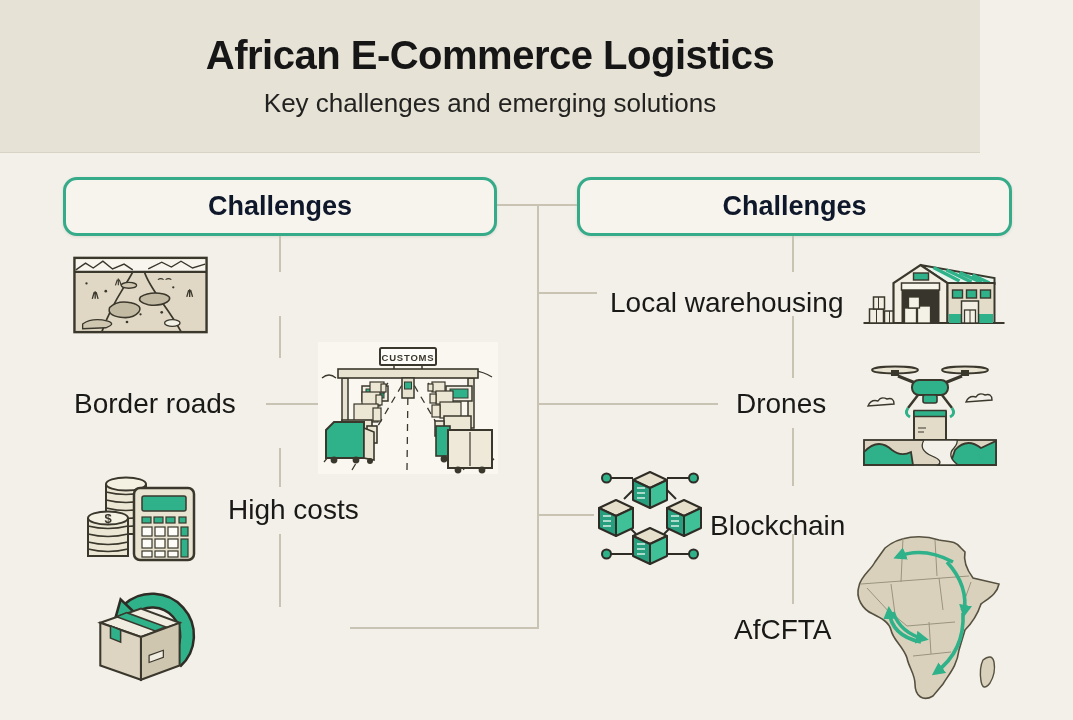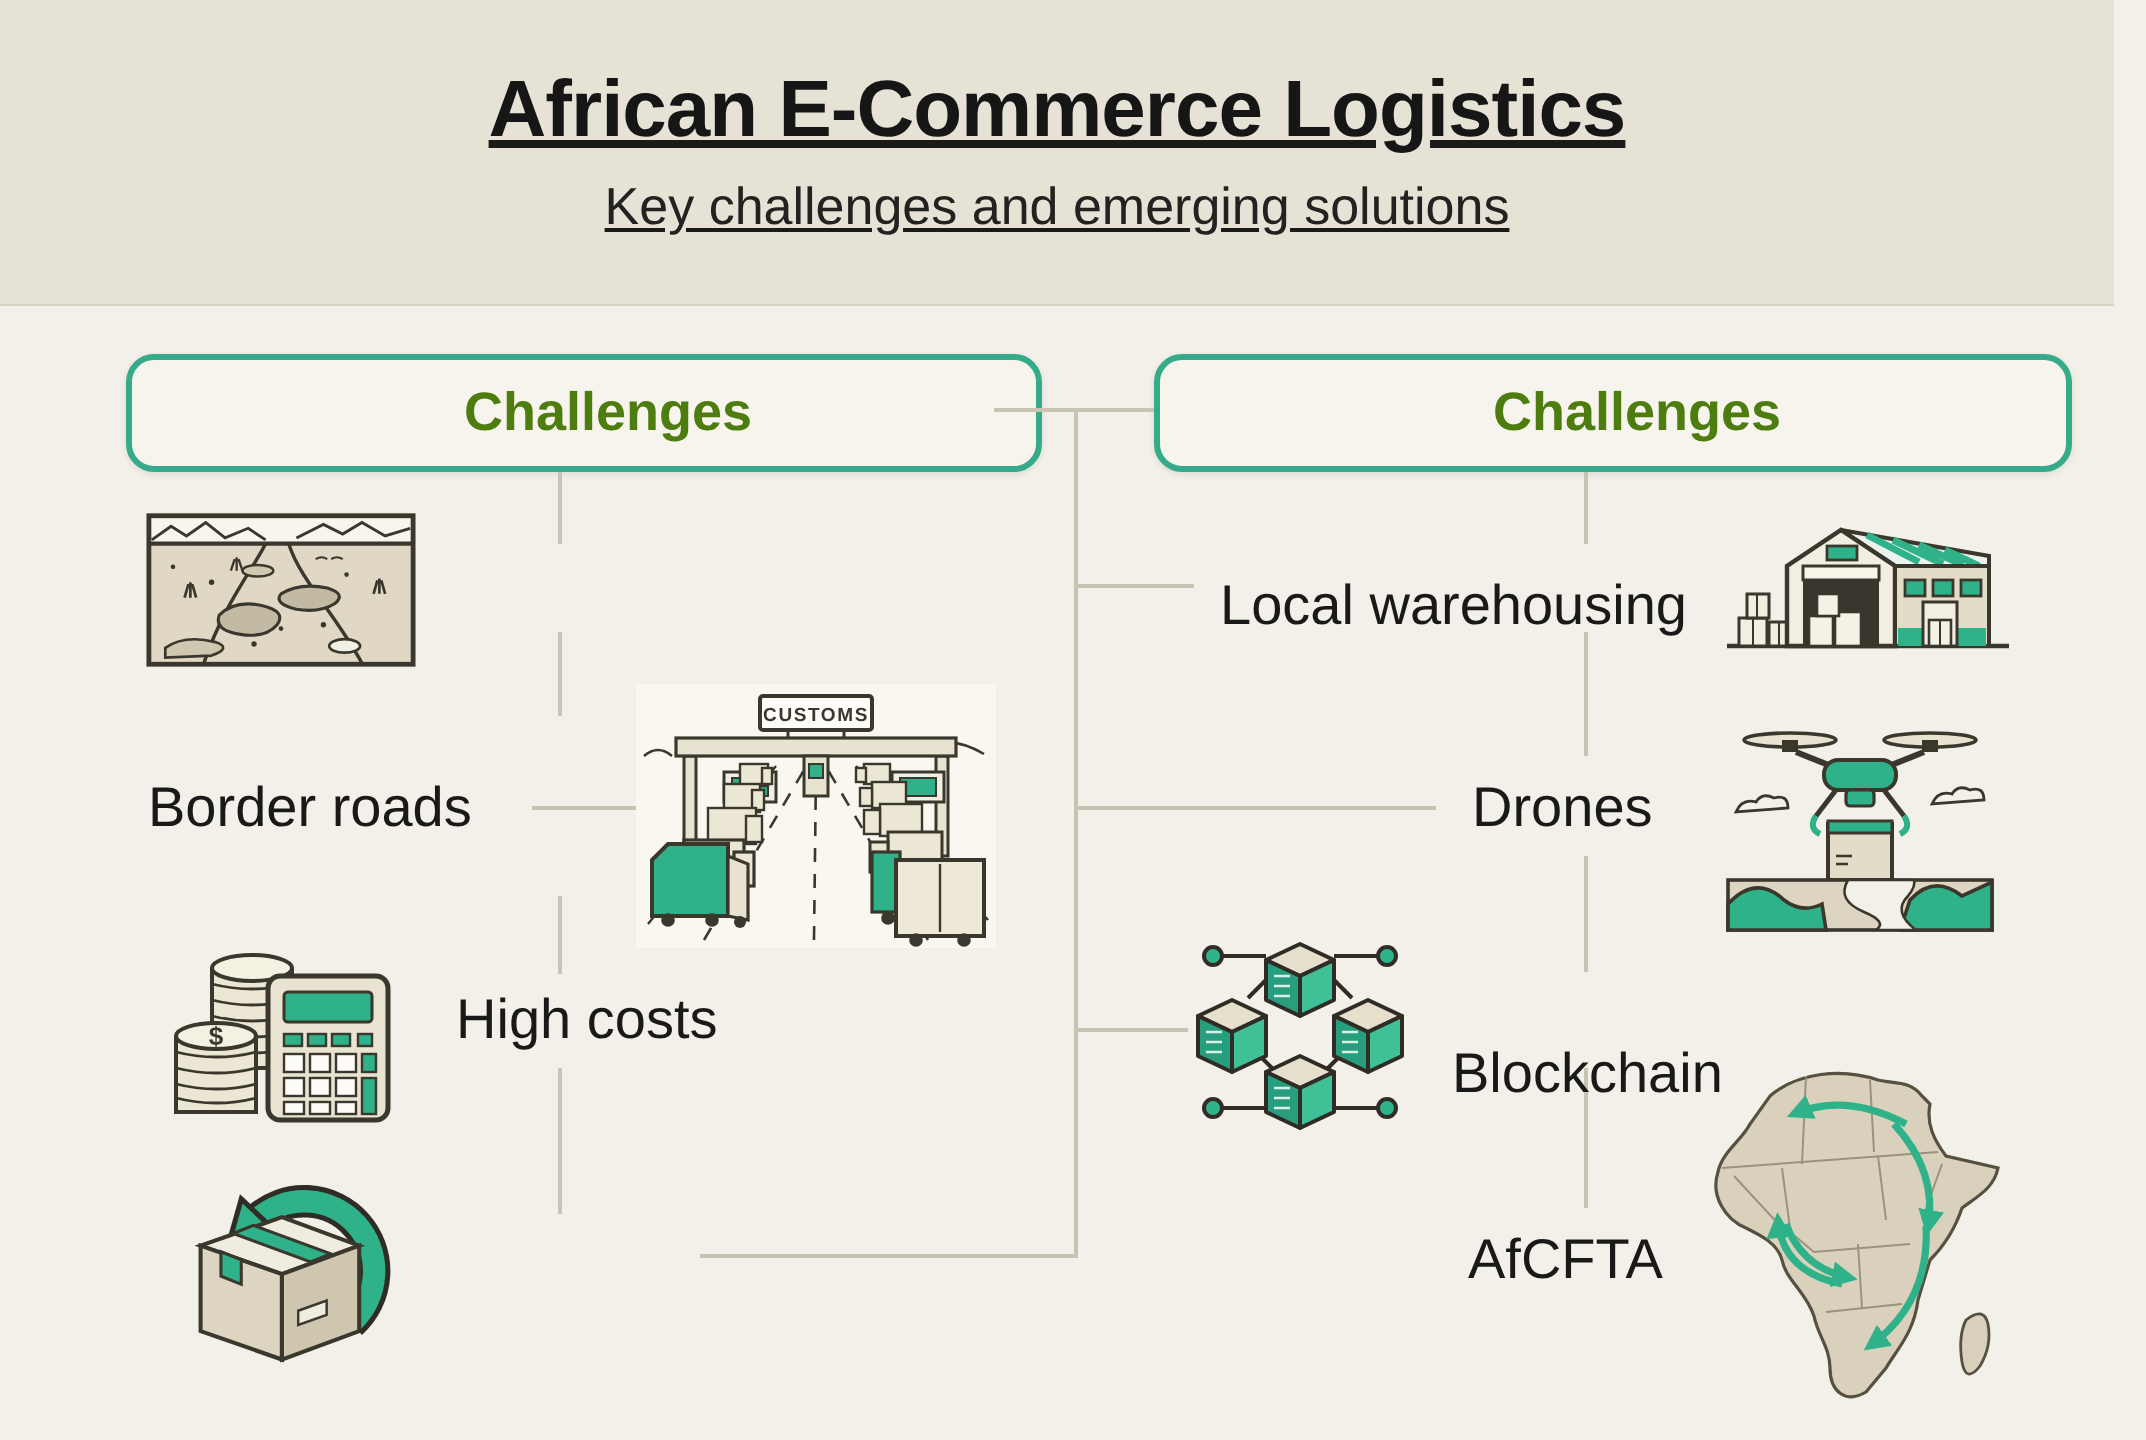"African E-Commerce Logistics" .header-band { text-decoration: underline -> none; width: 1057px -> 980px }
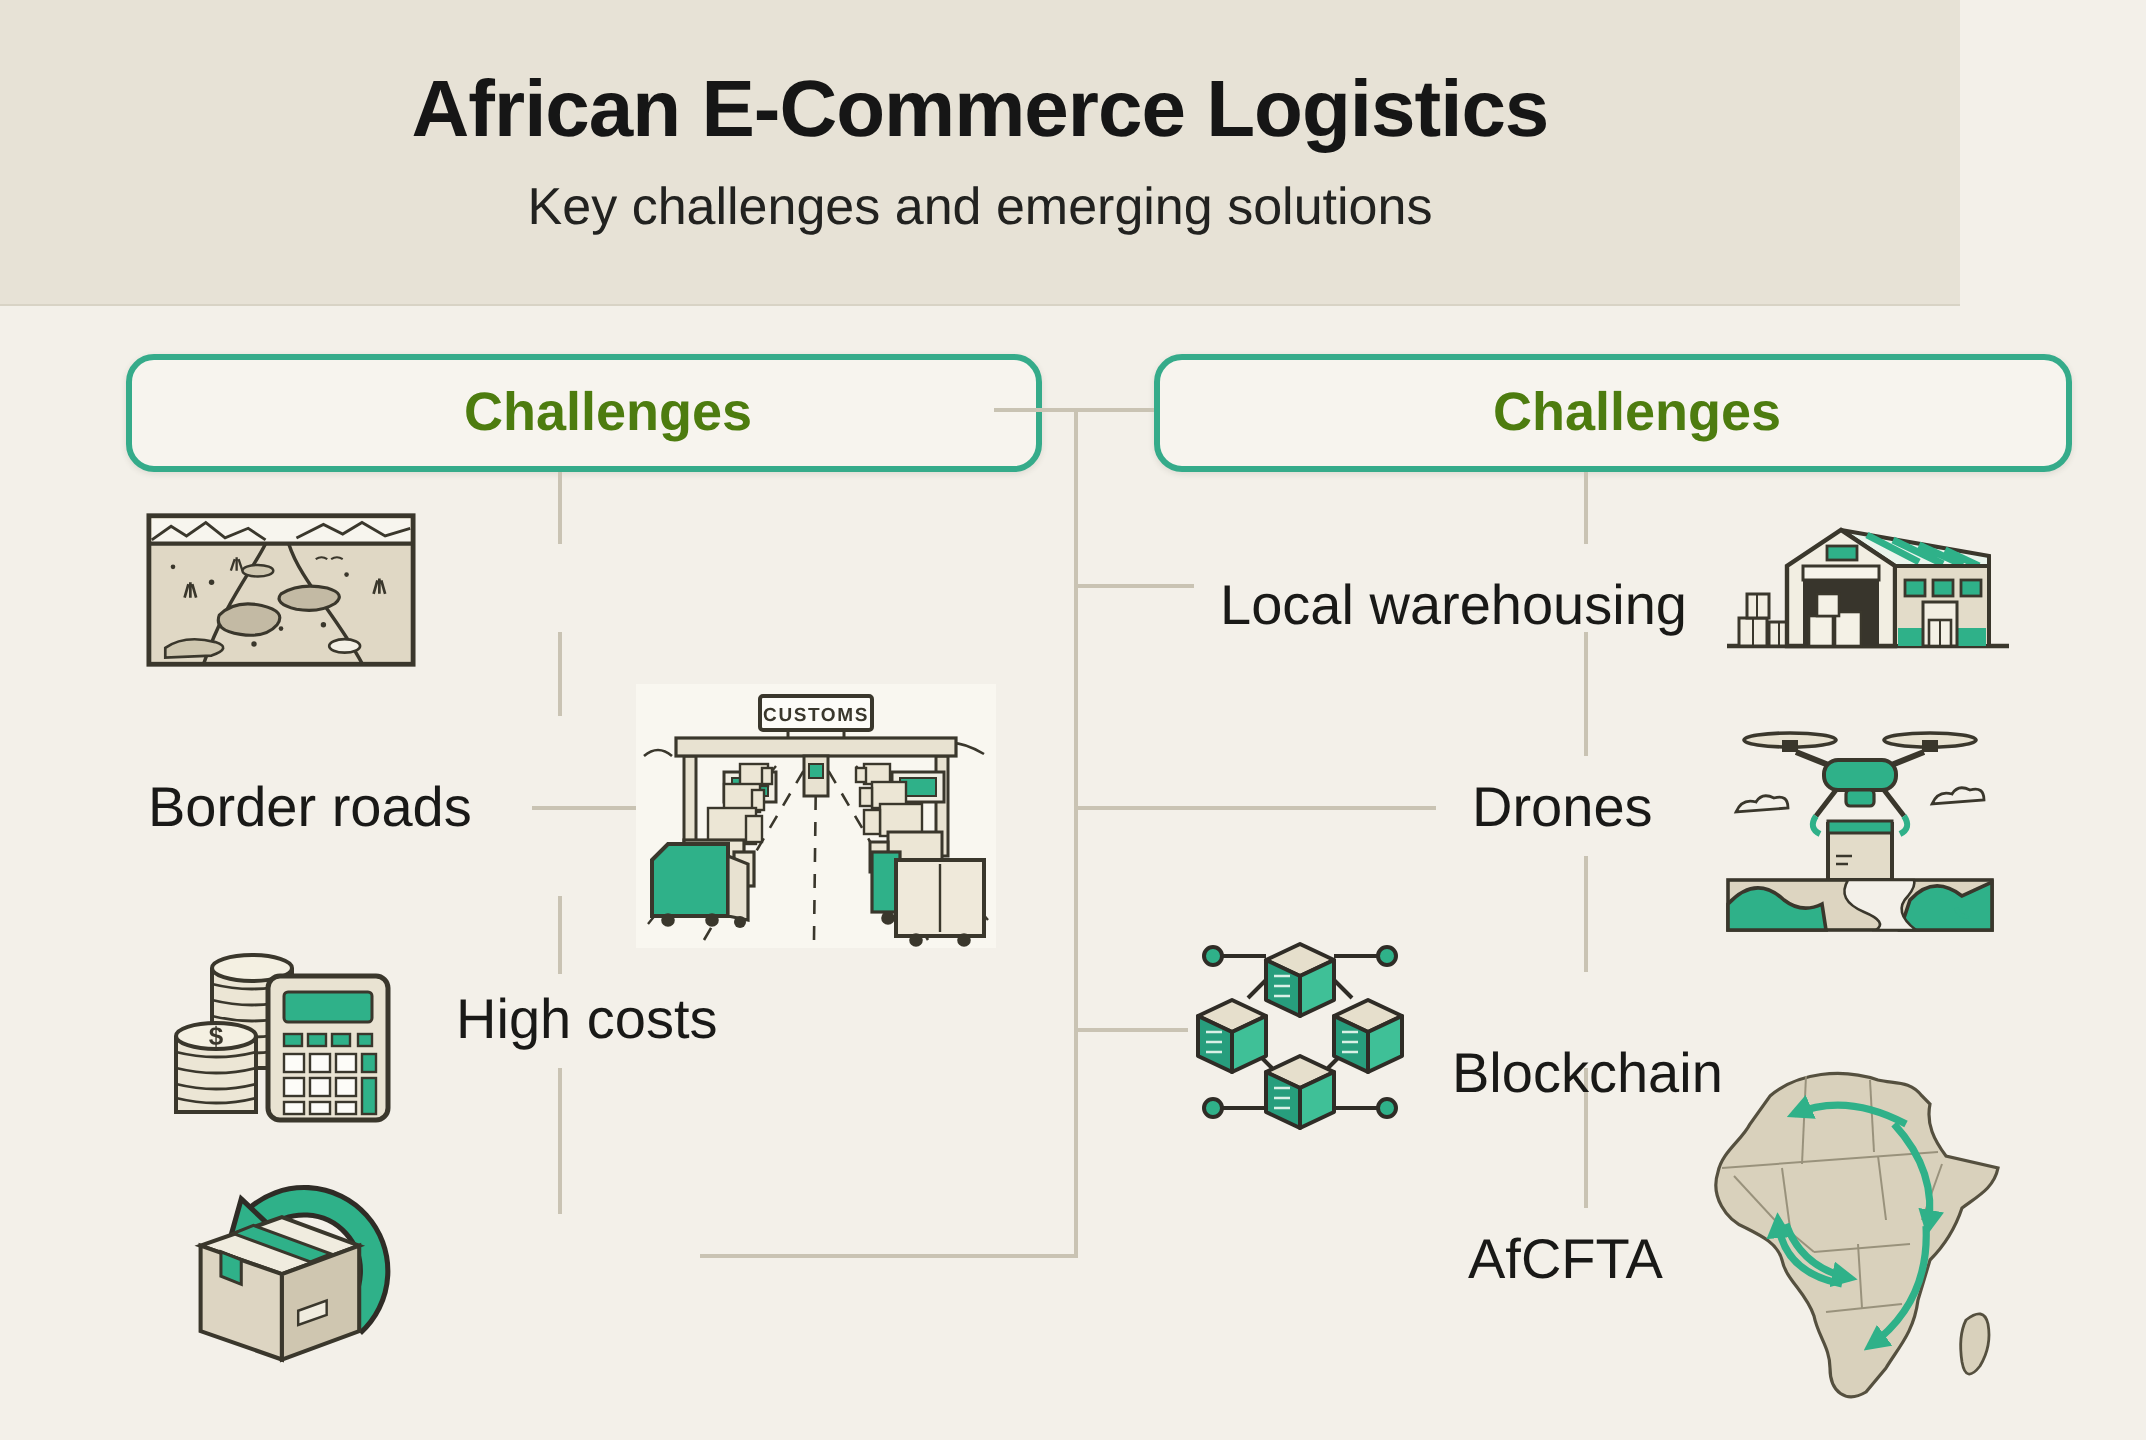"Challenges" .header-box { color: #4d7c0f -> #0f172a; padding-left: 24px -> none }
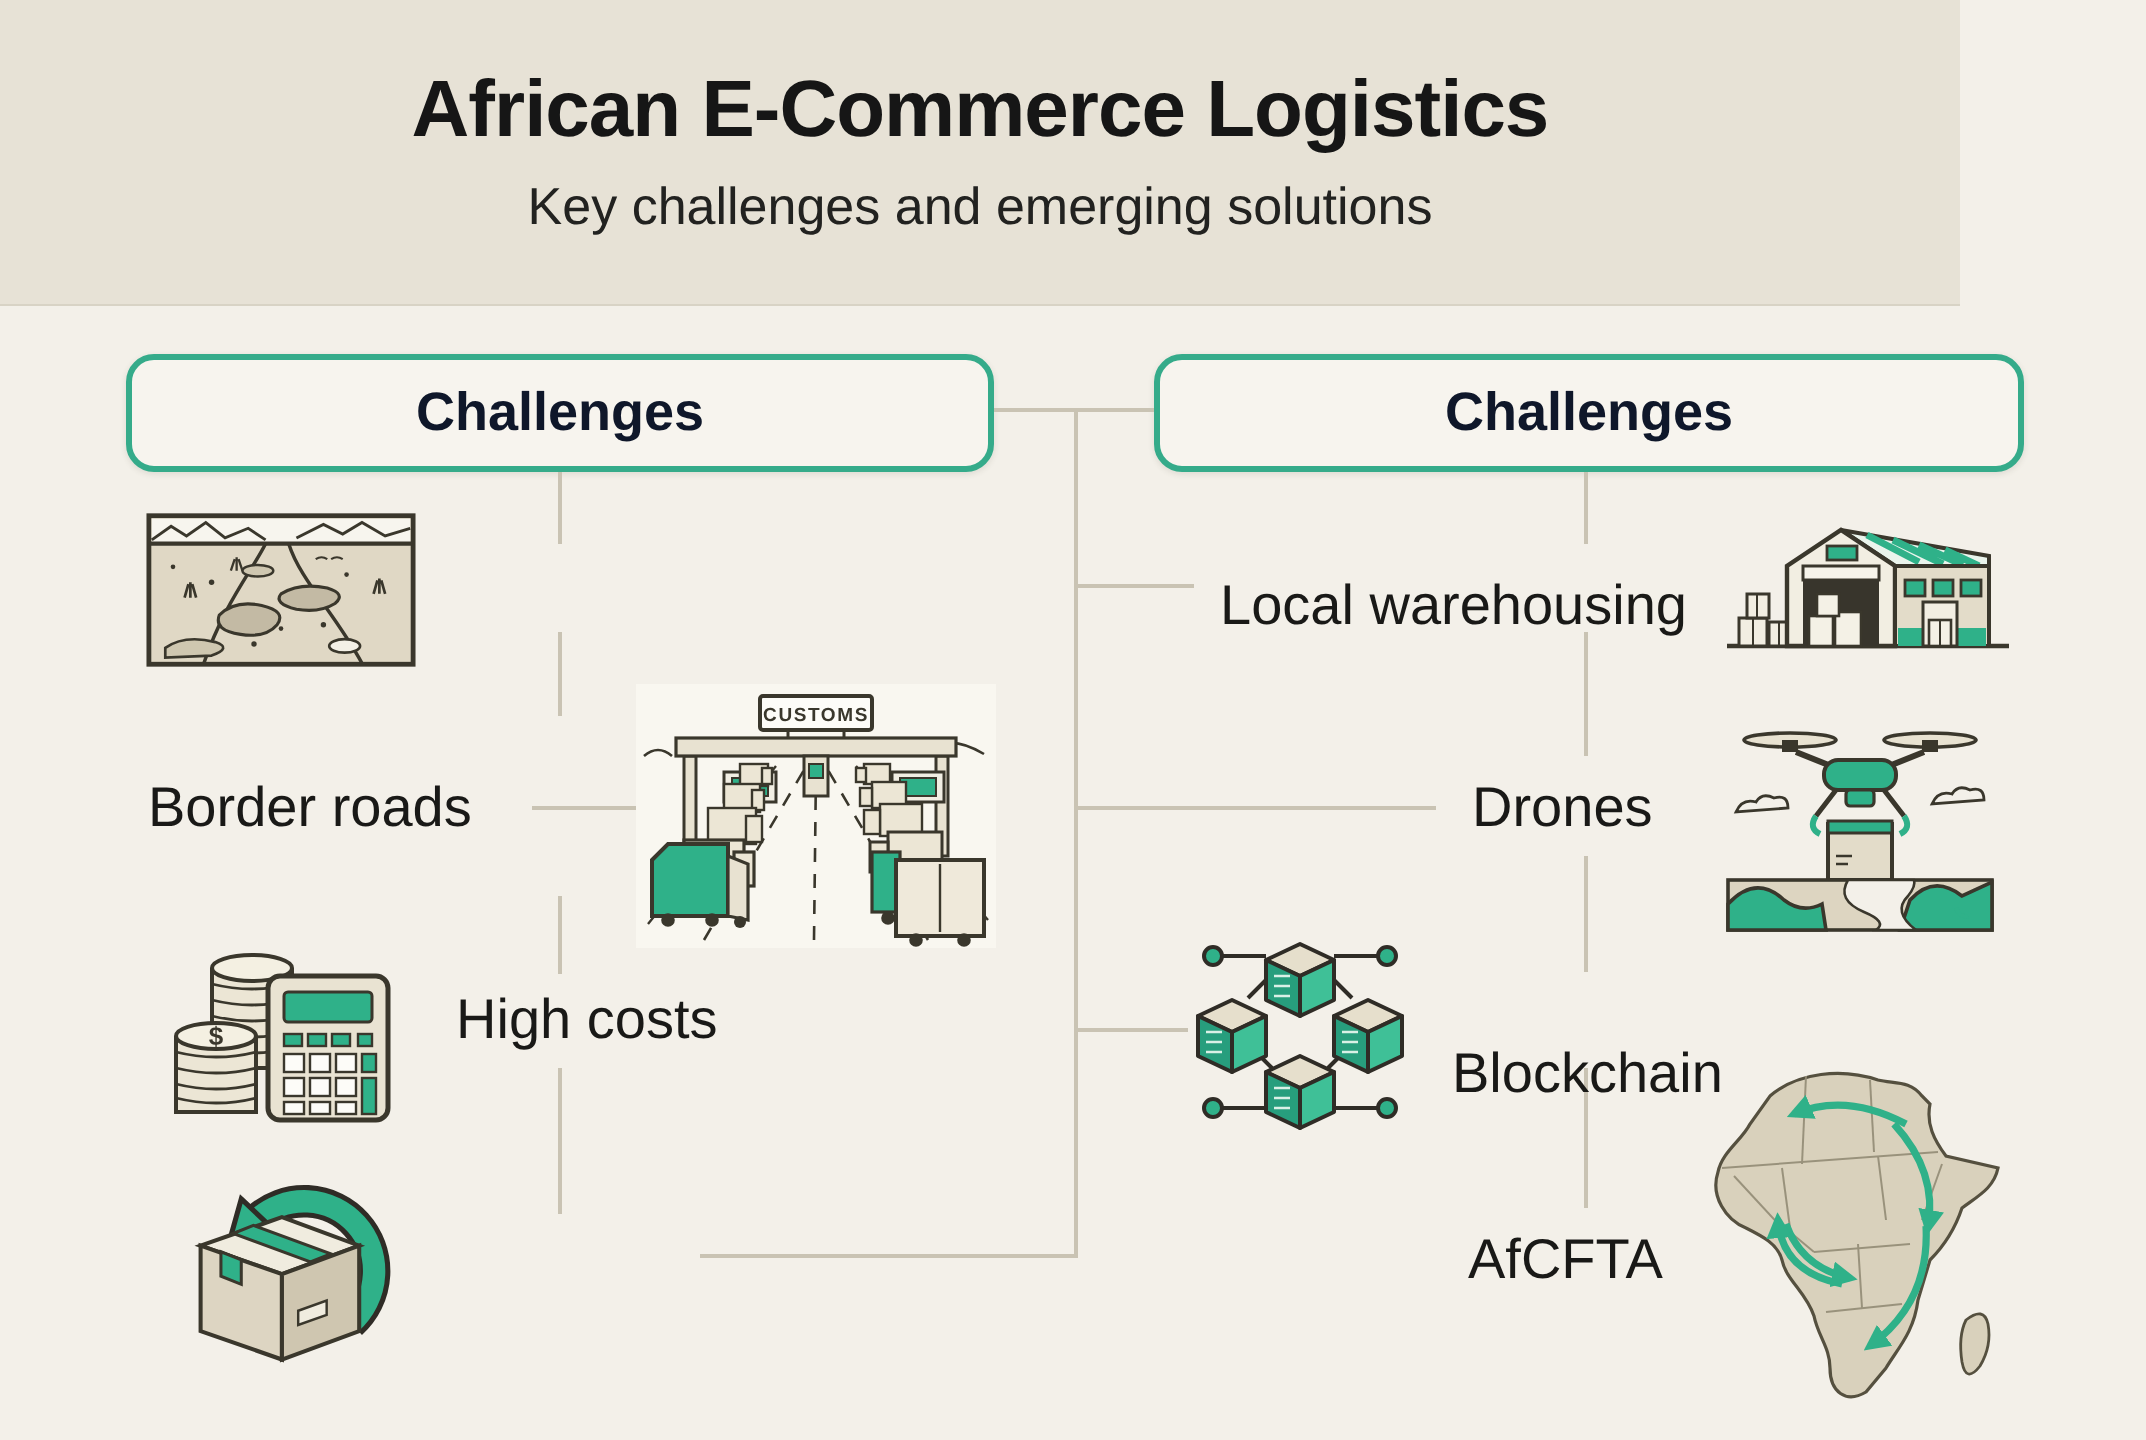"Blockchain" div.row-label { margin-left: 16px -> none; top: 517px -> 506px }
